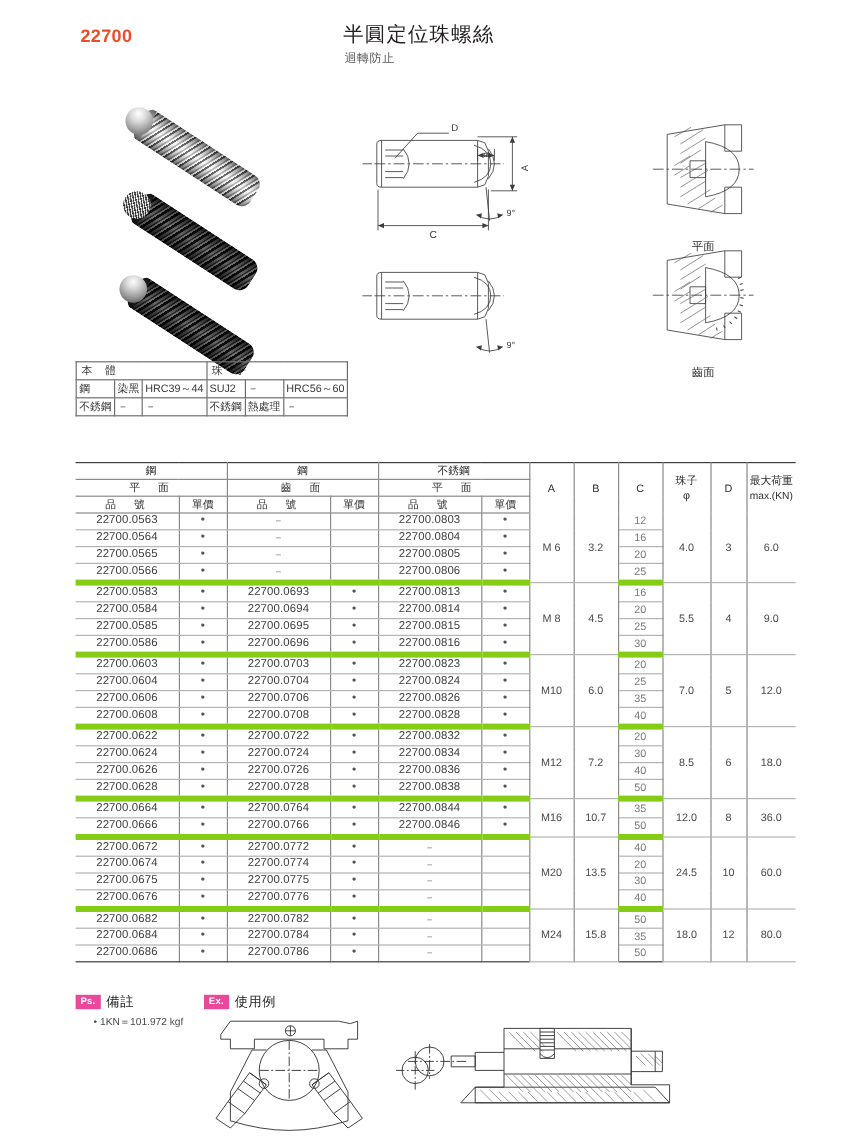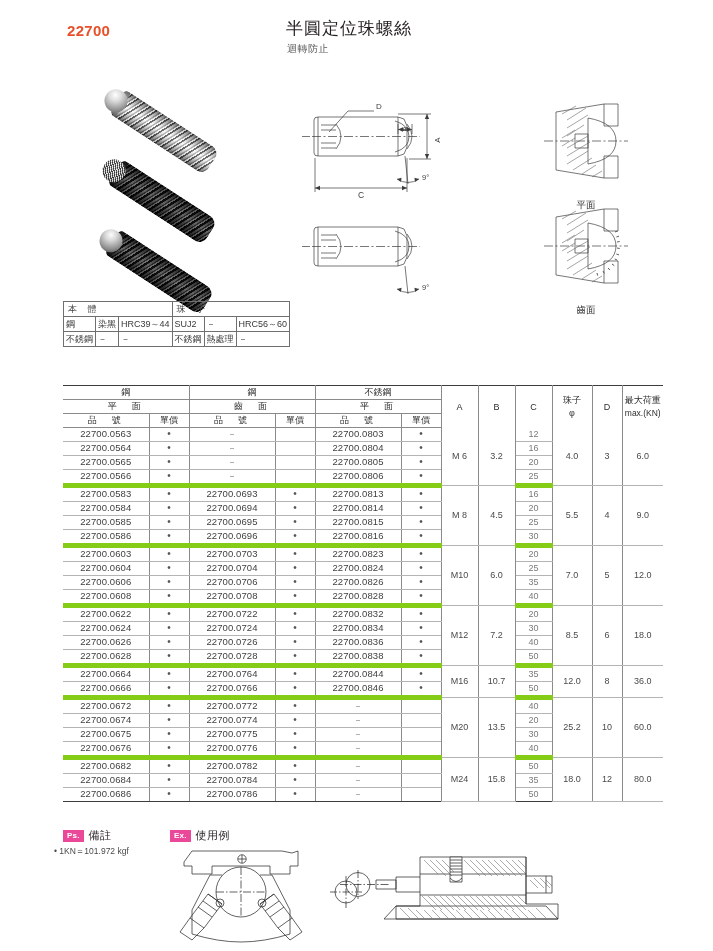"25.2" td { text: 25.2 -> 24.5 }
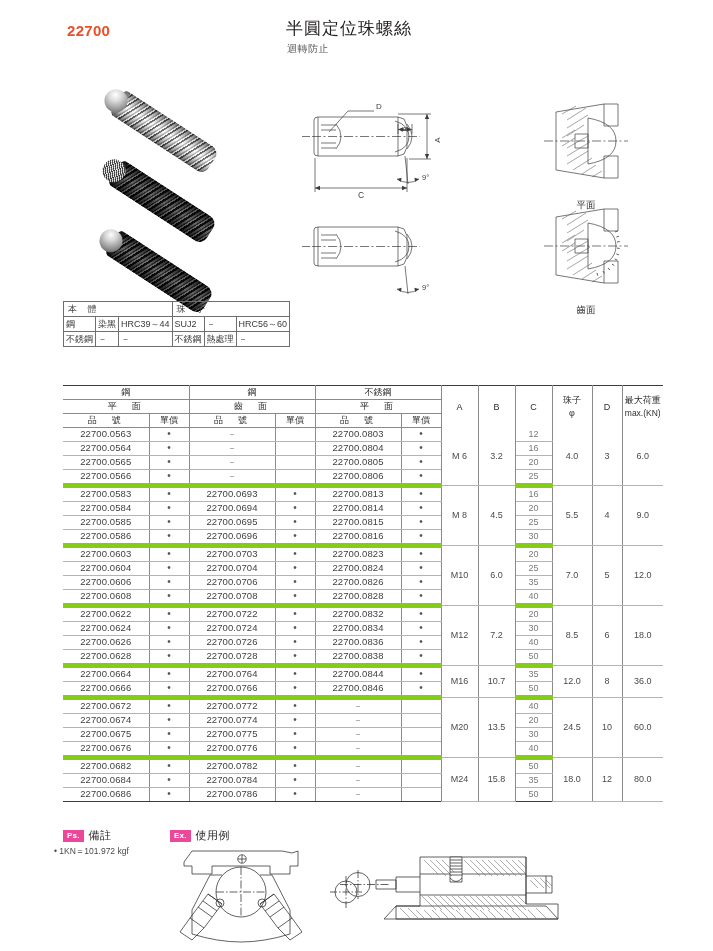"• 1KN＝101.972 kgf" #note-ps-text { left: 54px -> 78px }
